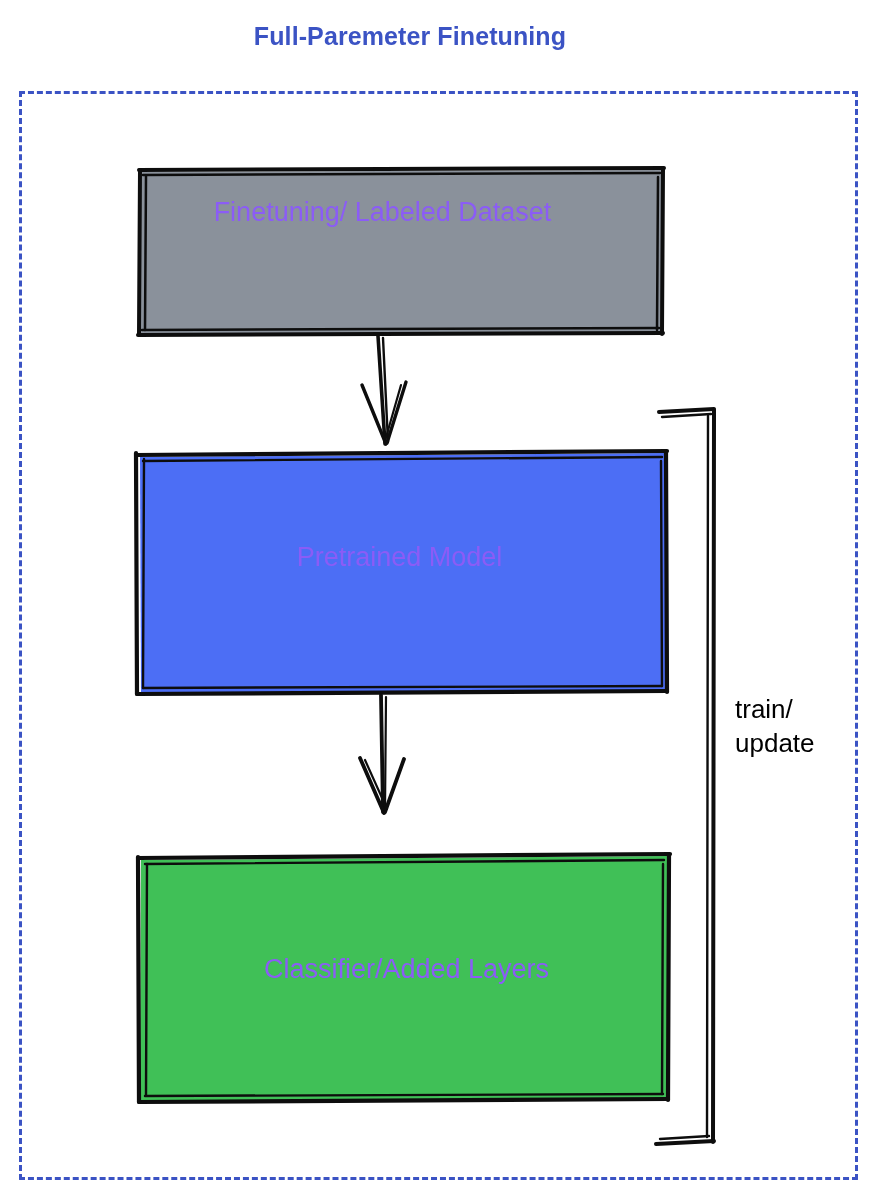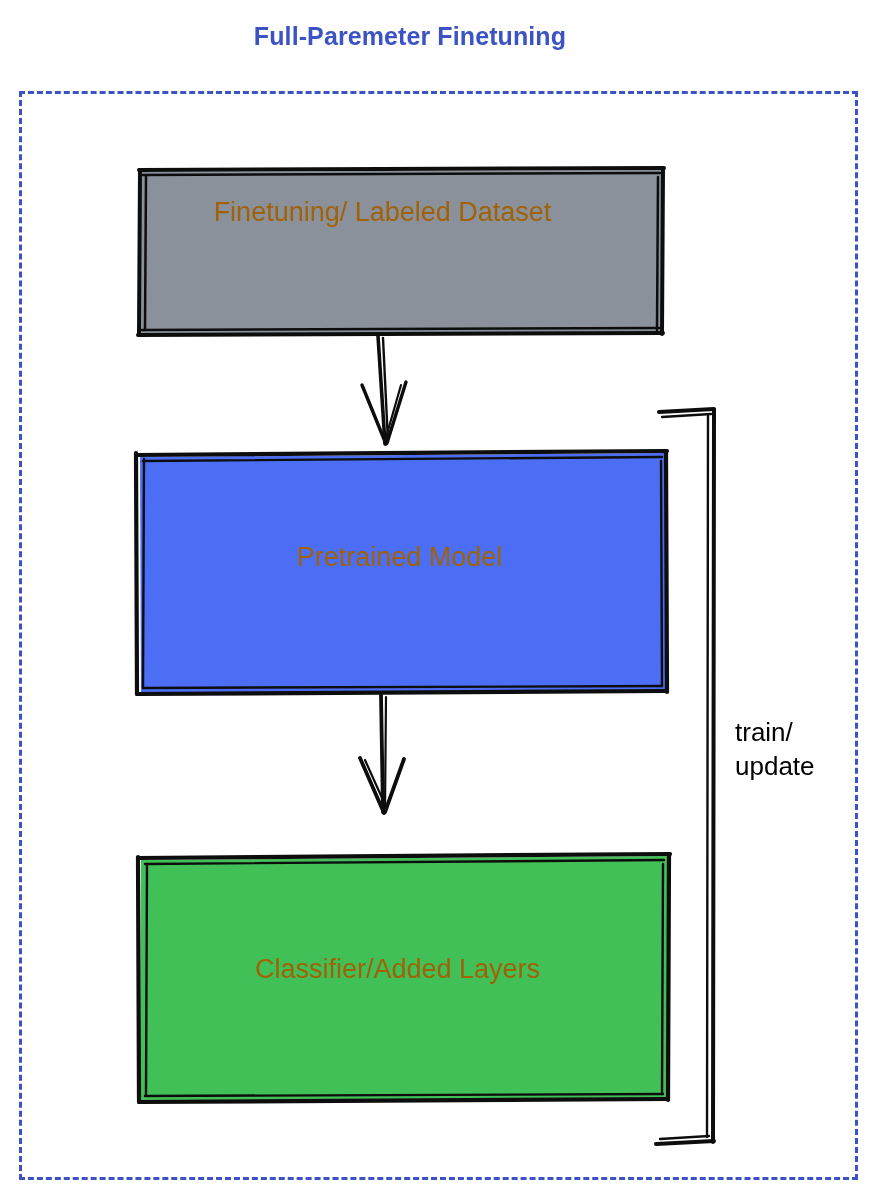"Finetuning/ Labeled Dataset" .node-label { color: #a16207 -> #8b5cf6 }
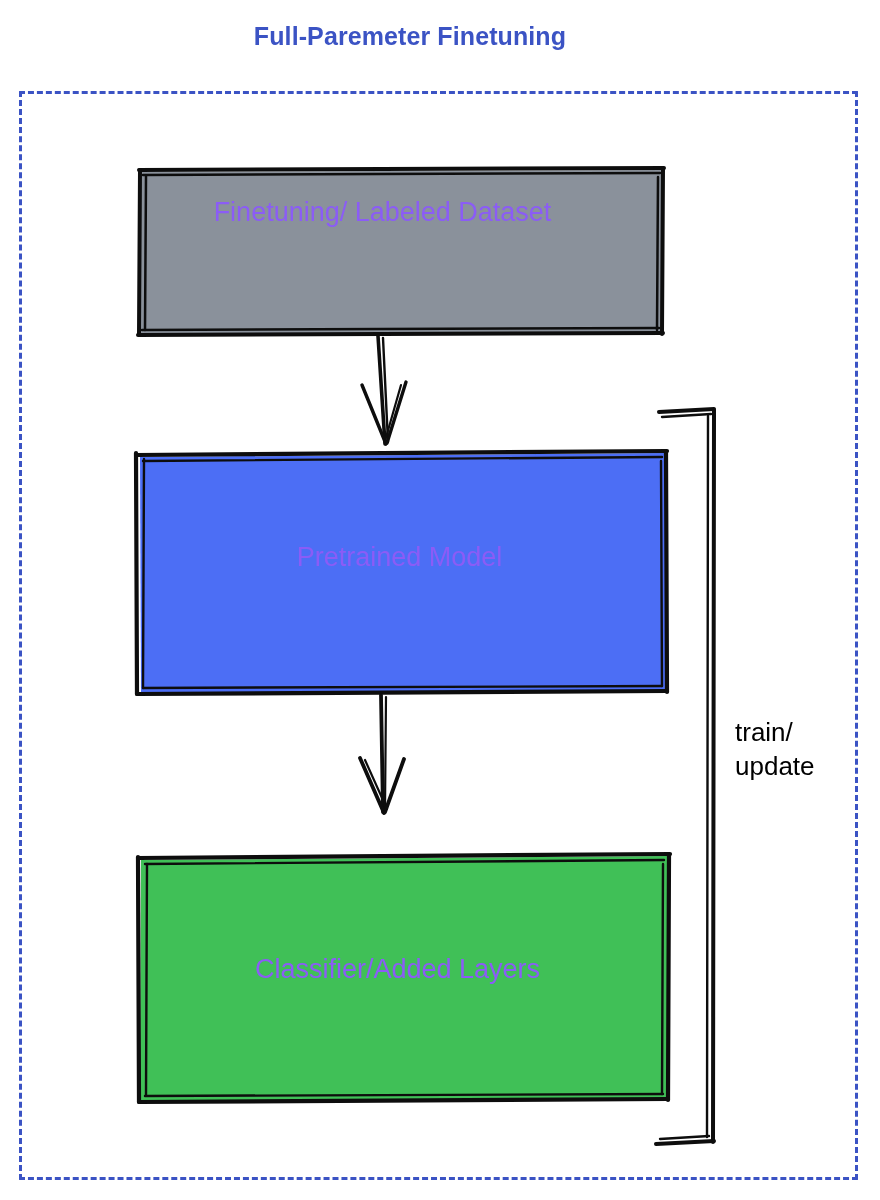"train/" .edge-label { top: 715px -> 692px }
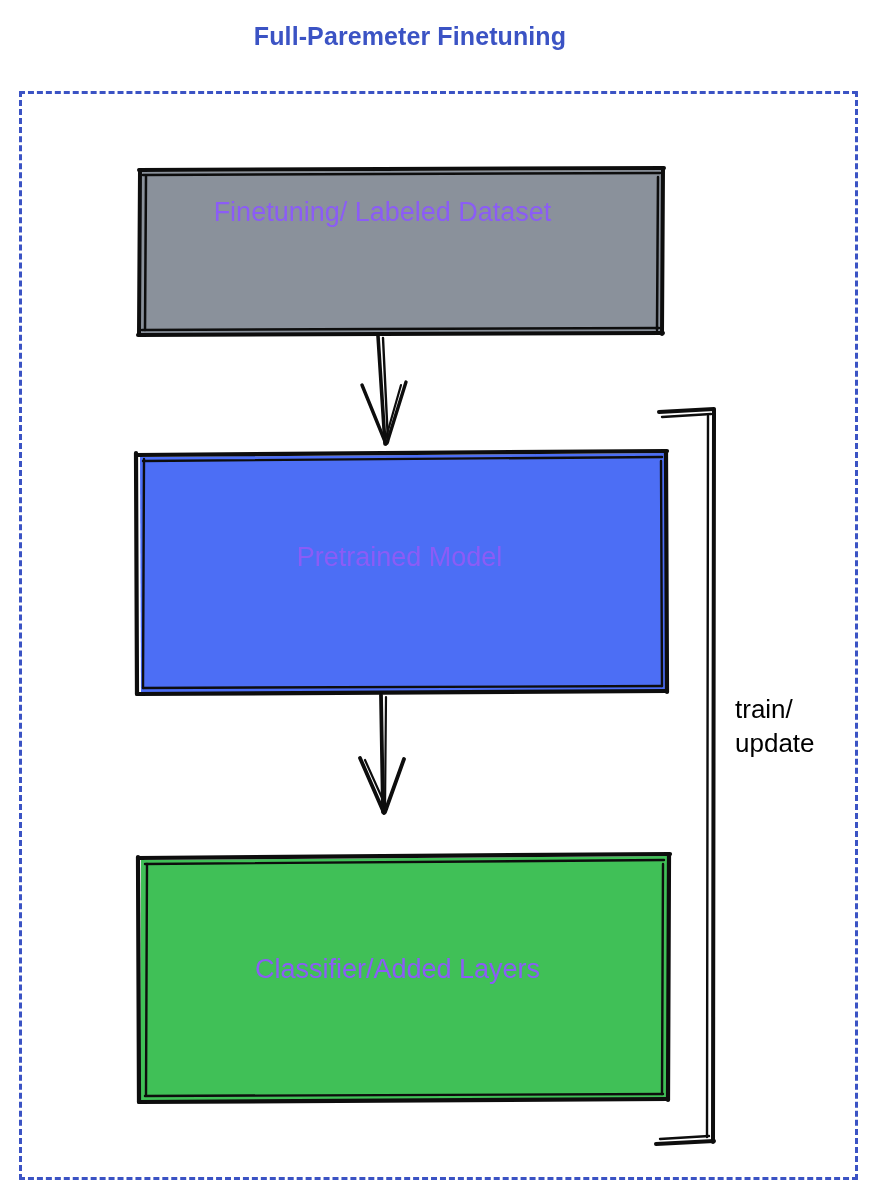"Classifier/Added Layers" #node-classifier { left: 137px -> 146px }
